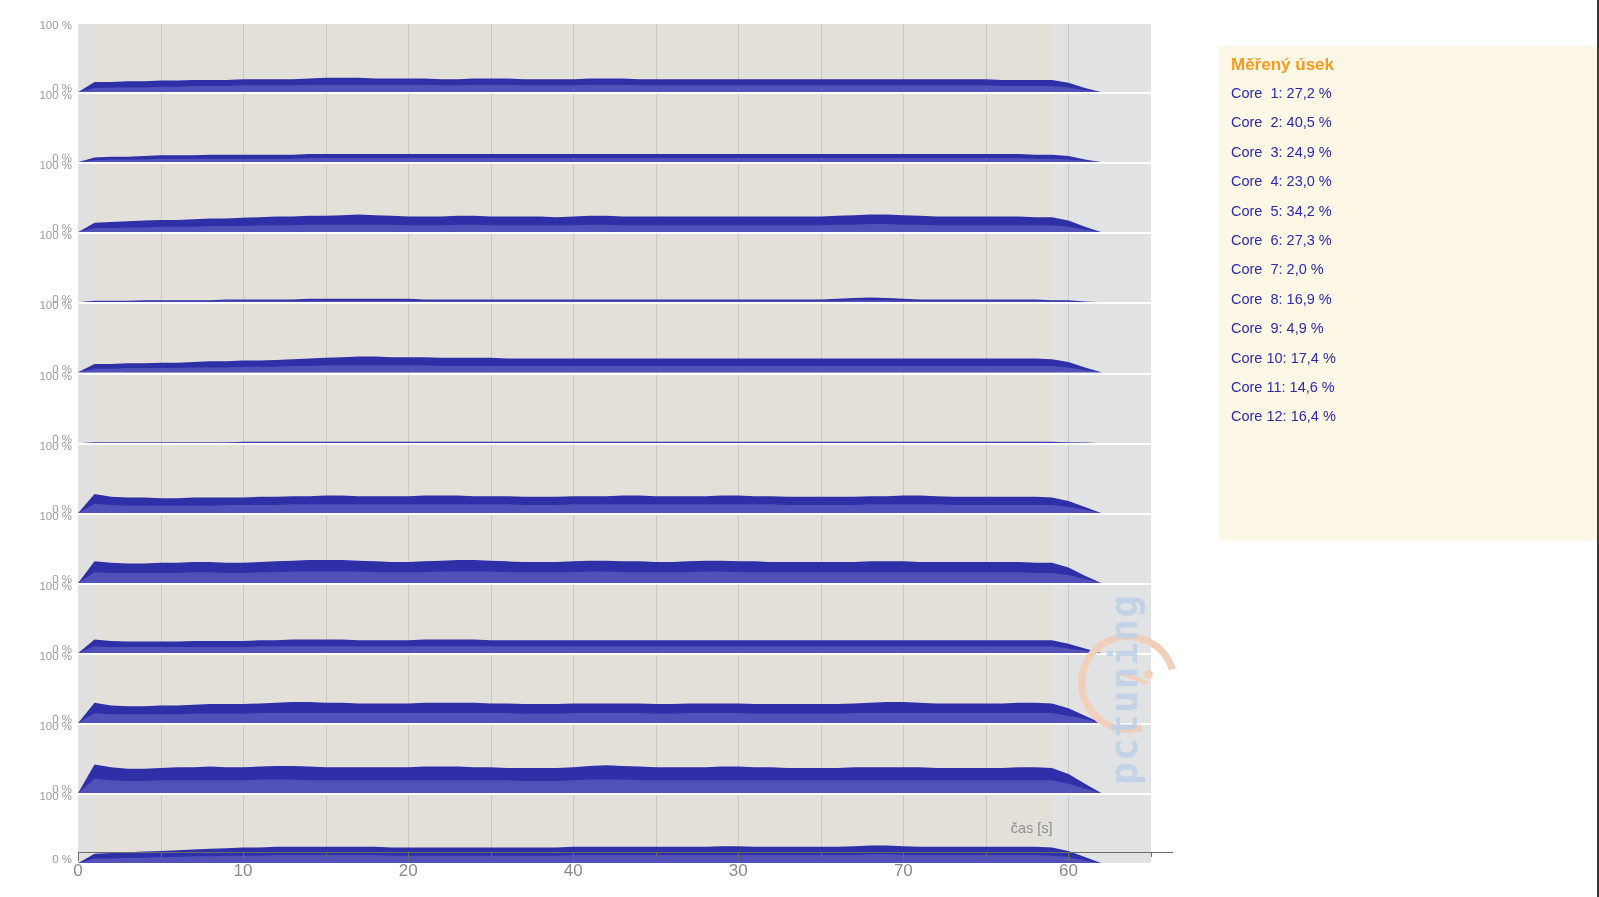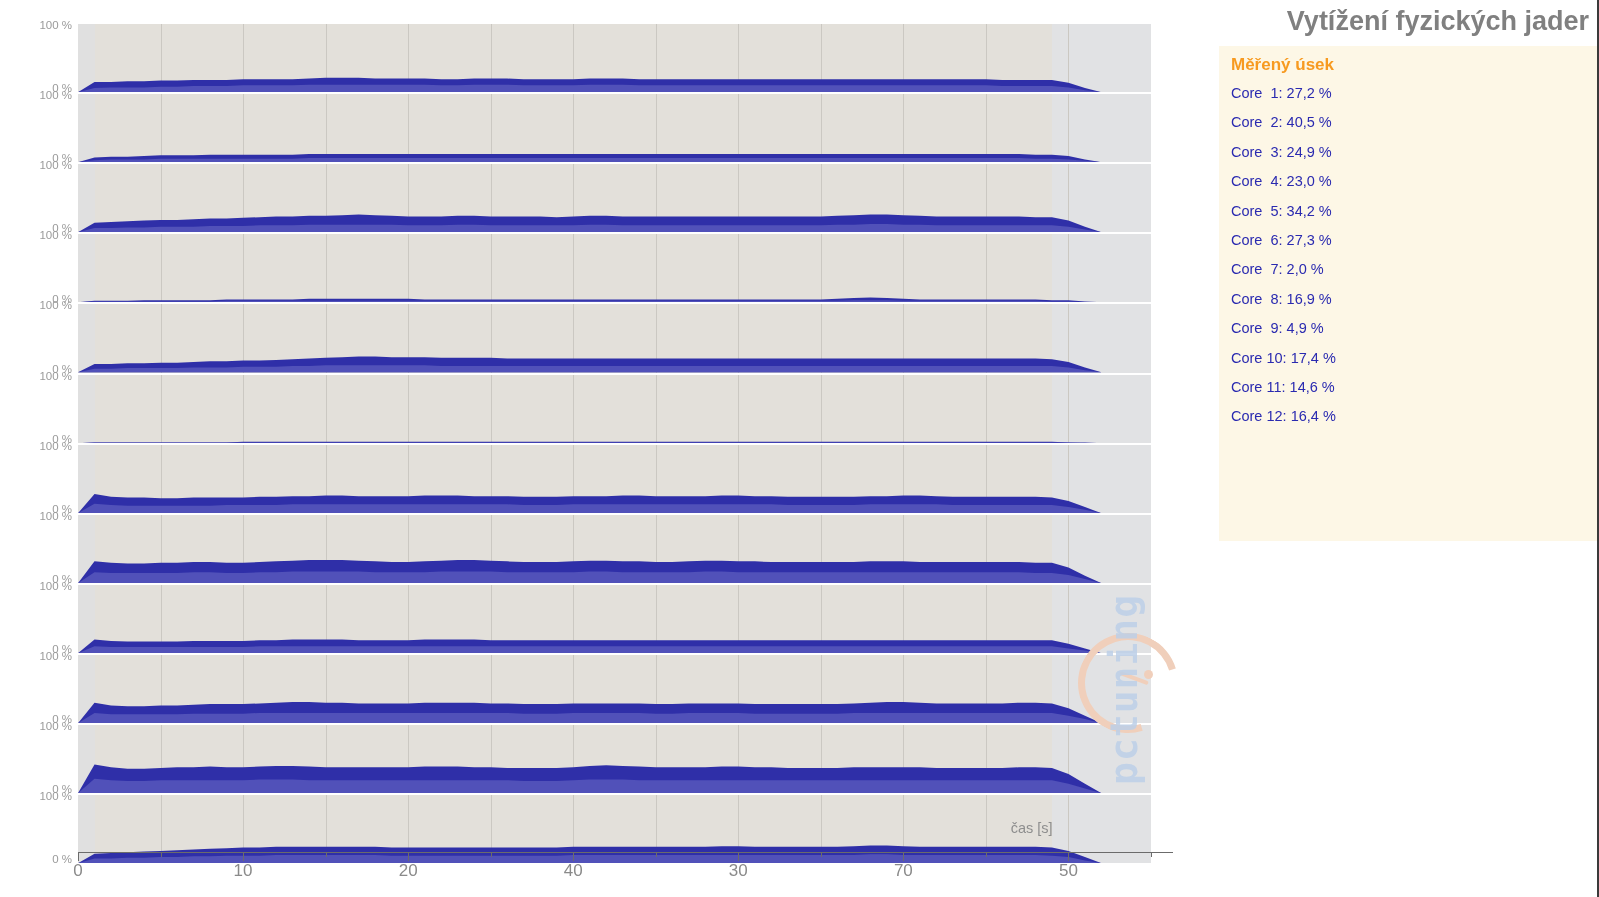"Vytížení fyzických jader" div { html: <div>Vytížení fyzických jader</div> -> none }
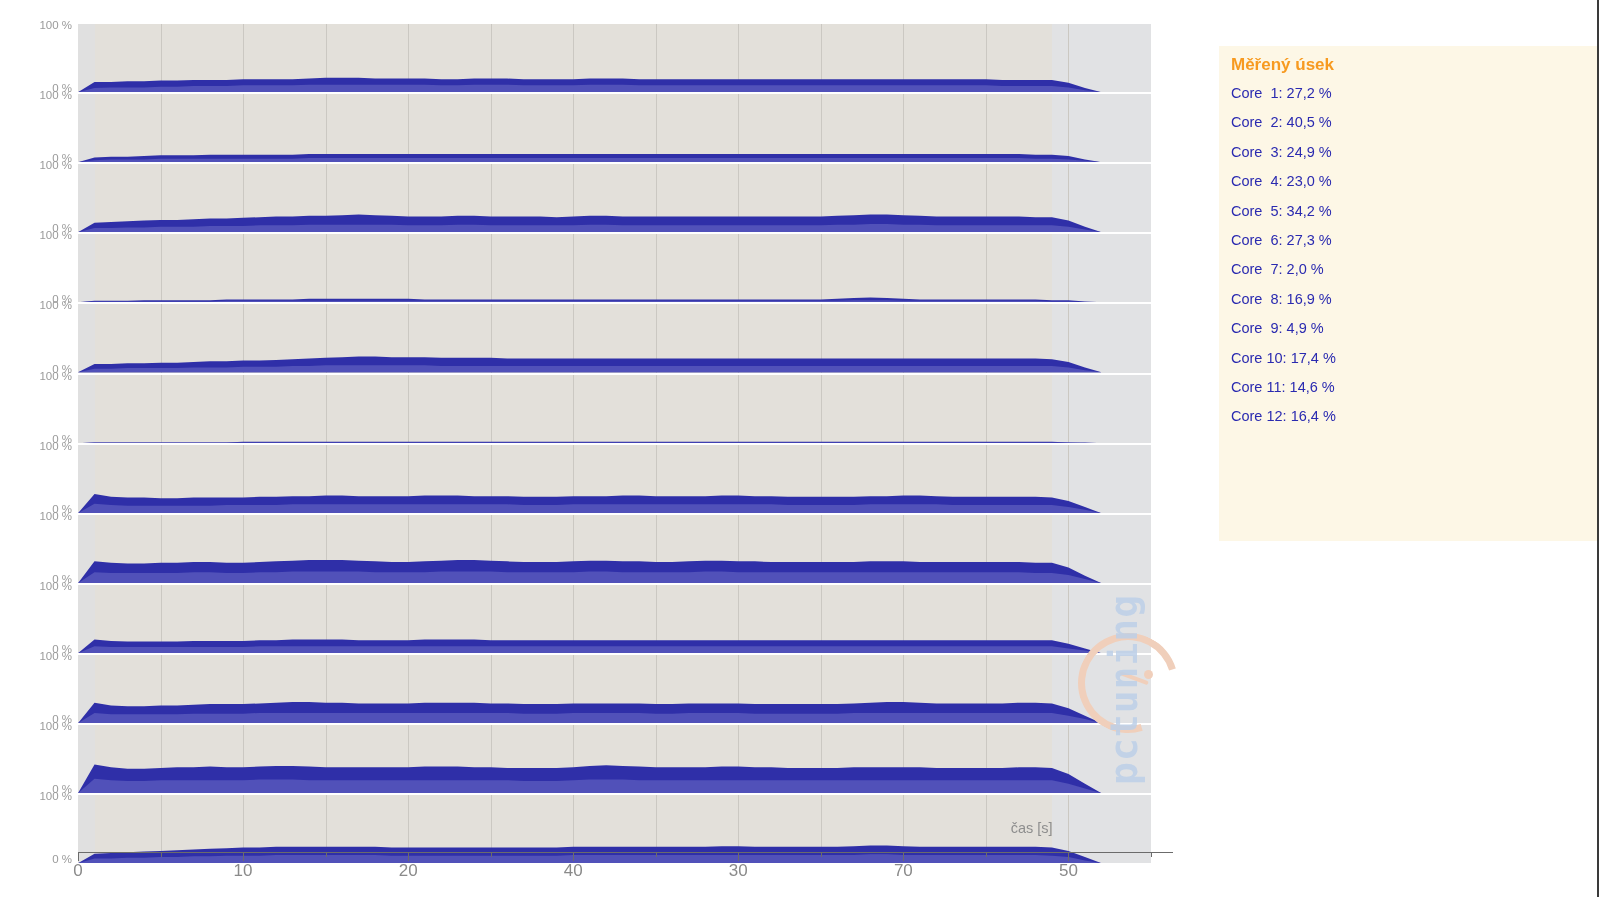"50" div.xtlabel { text: 50 -> 60 }
